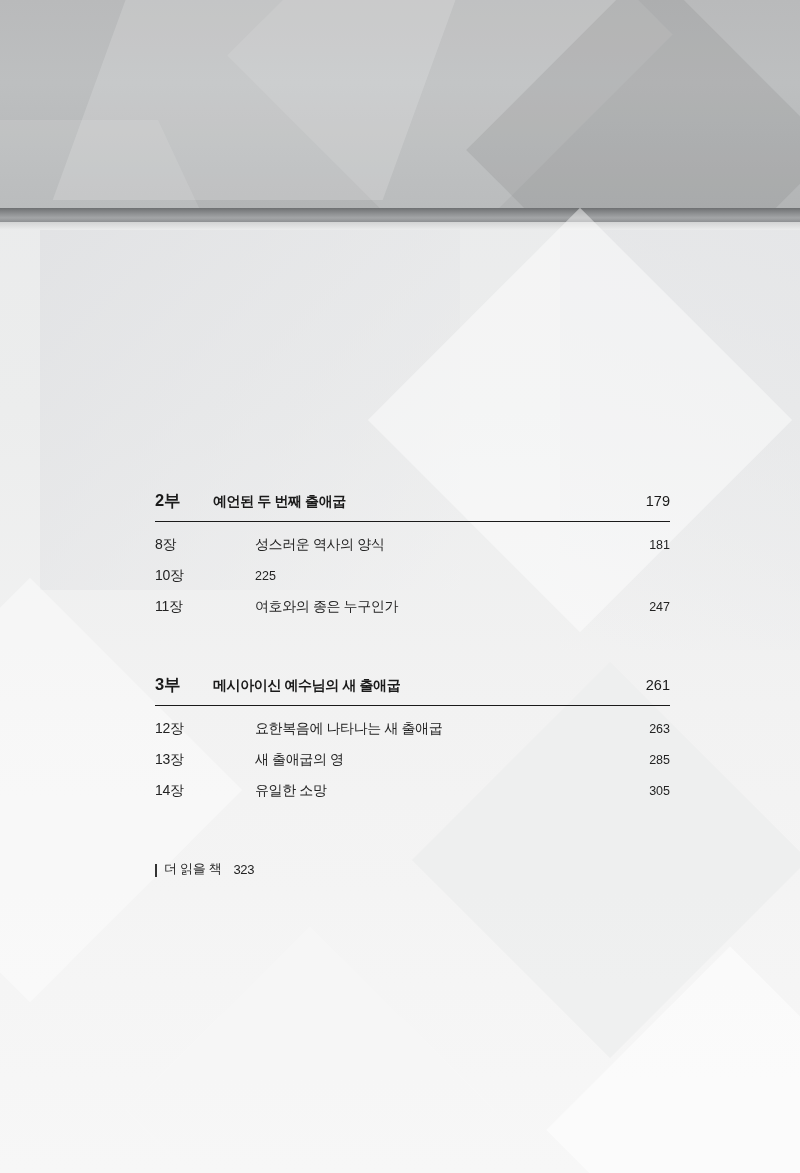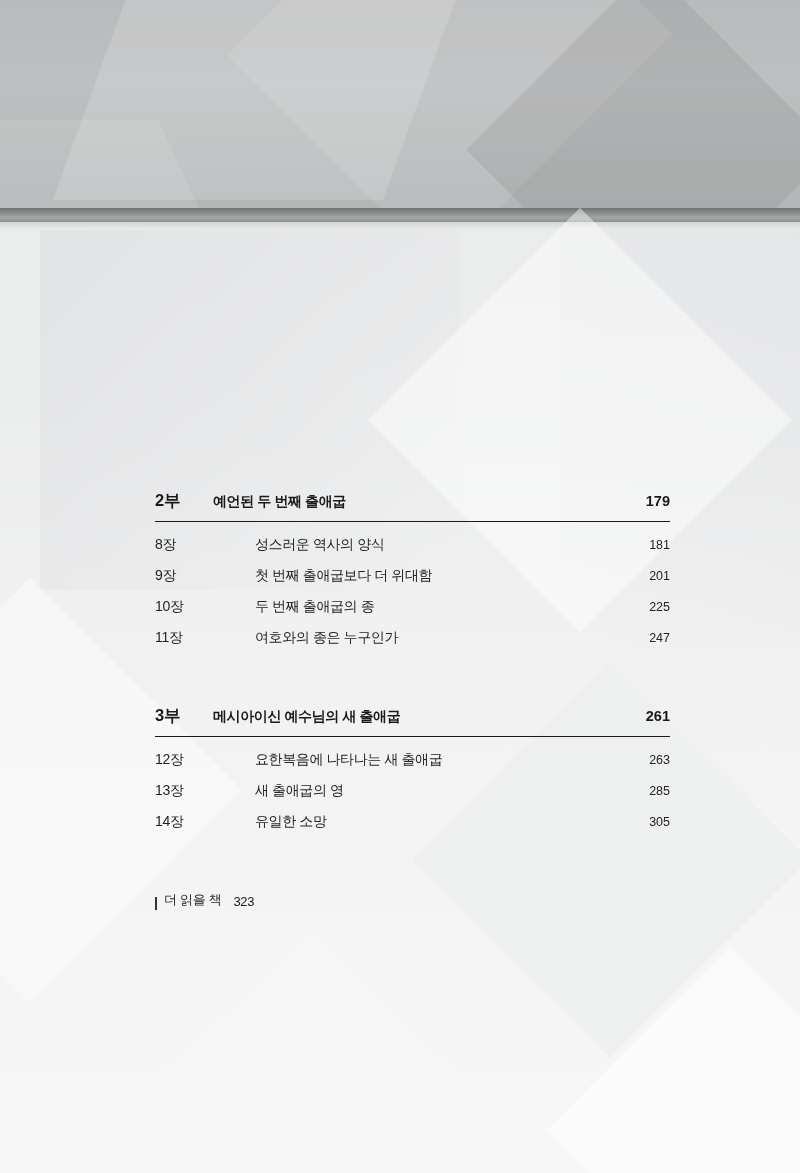"179" .part .part-page { font-weight: bold -> normal }
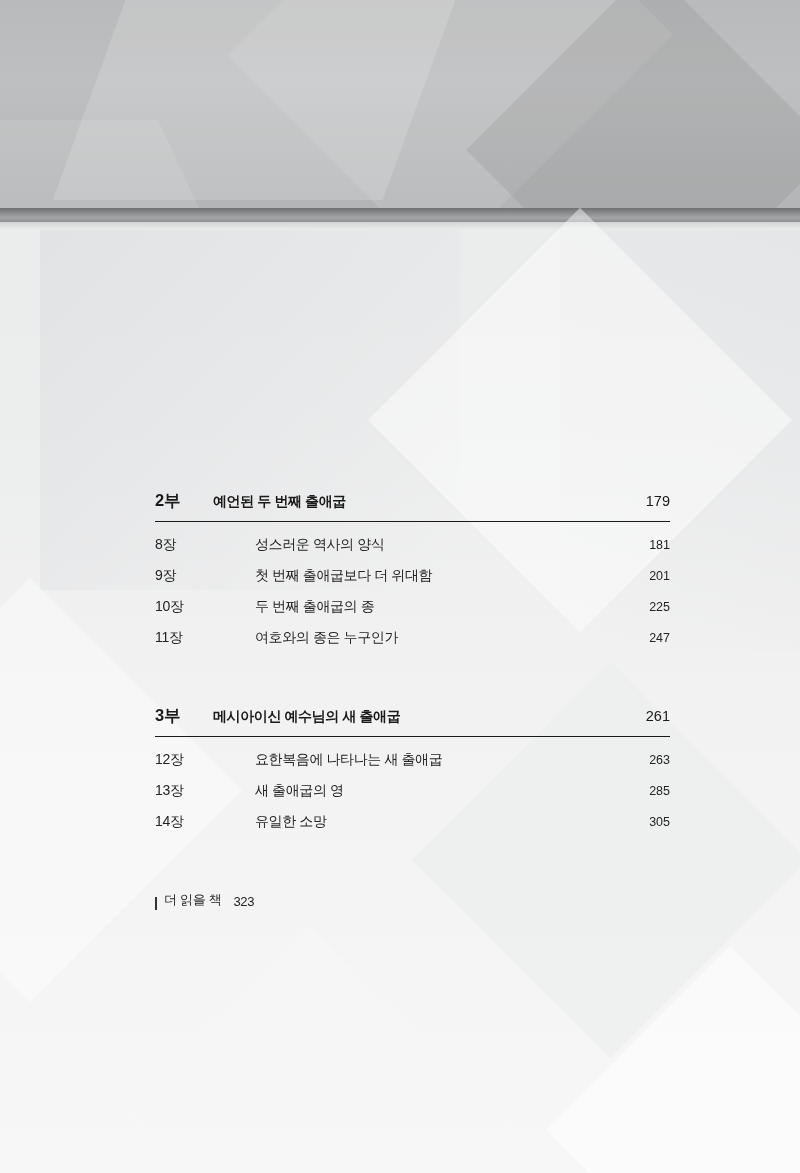"9장" div.chapter { html: <div> <span>9장</span> <span>첫 번째 출애굽보다 더 위대함</span> <span>201</span> </div> -> none }
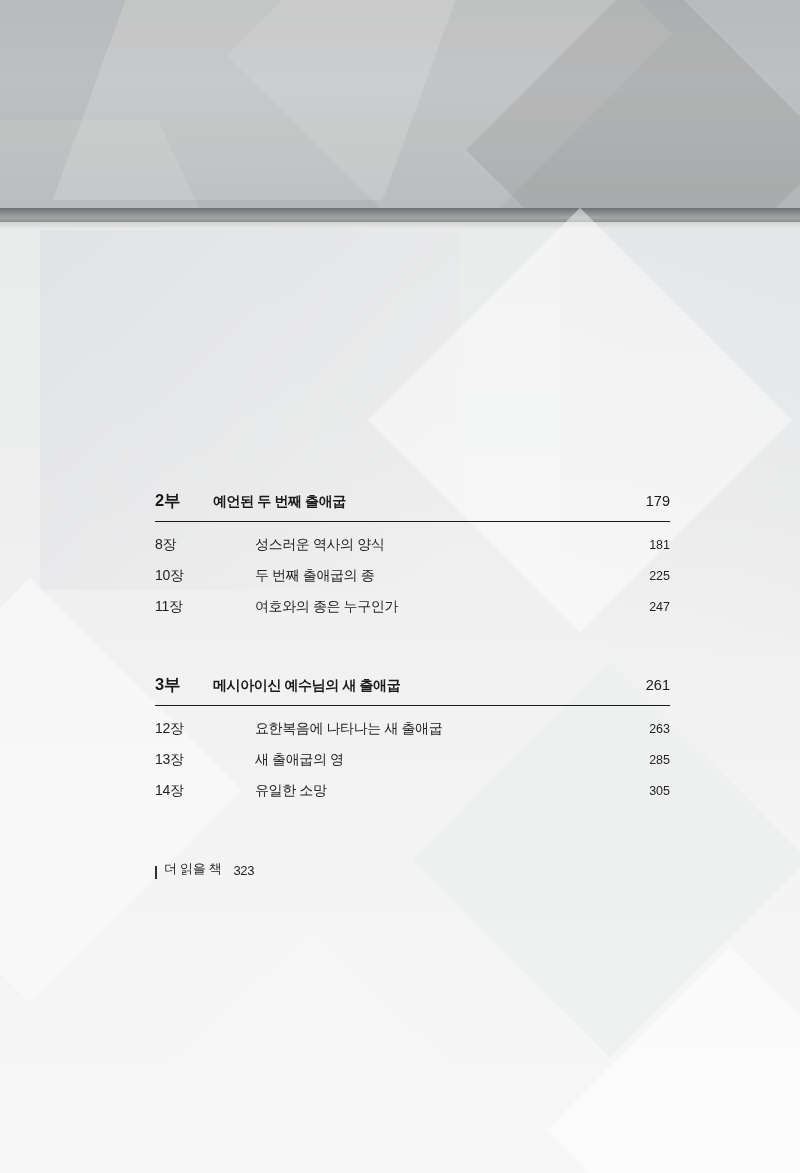"두 번째 출애굽의 종" span.ch-title { html: <span>두 번째 출애굽의 종</span> -> none }
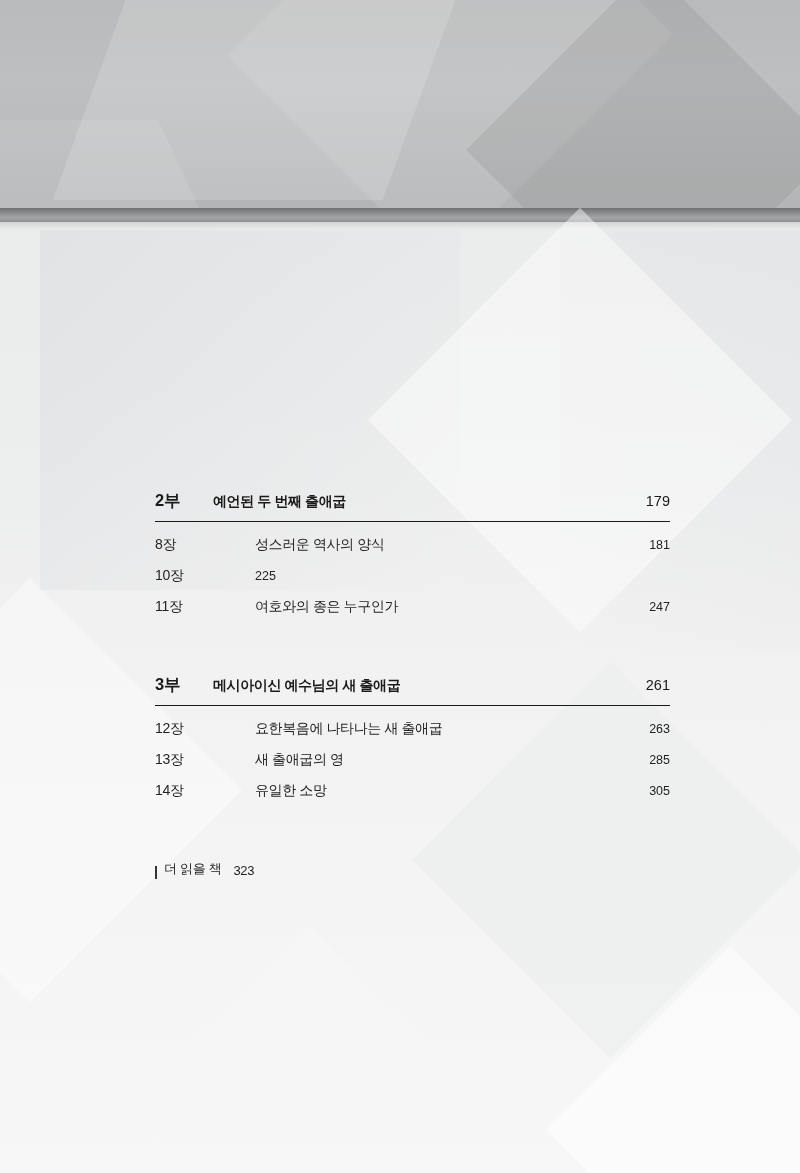"더 읽을 책" .appendix { align-items: flex-end -> center }
